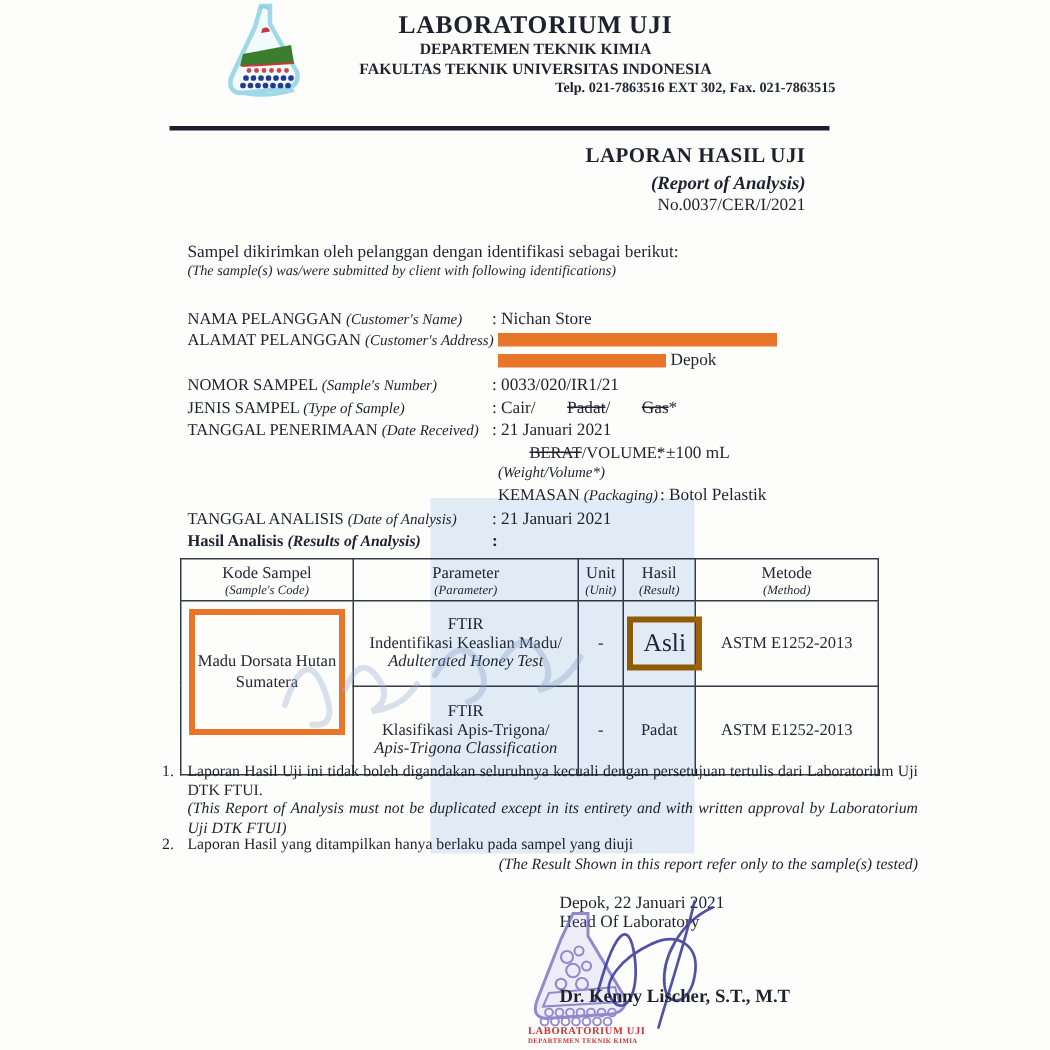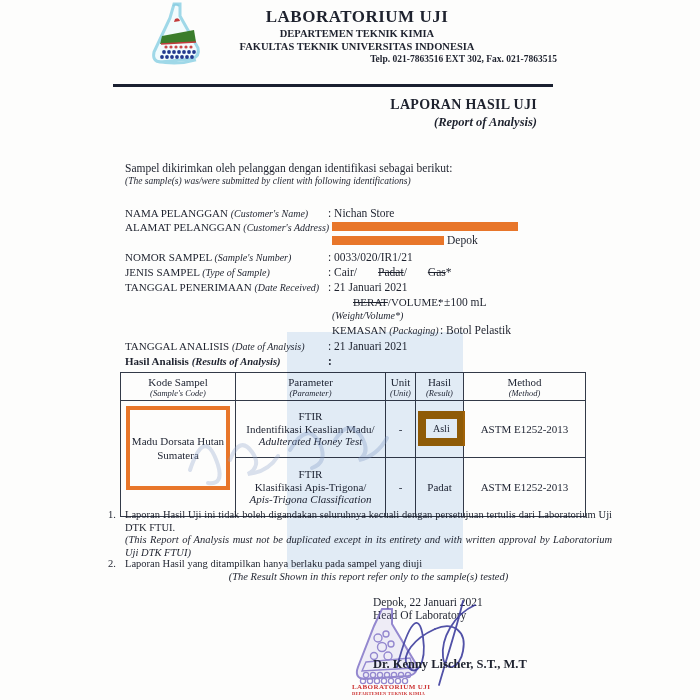"No.0037/CER/I/2021" div.title-no { html: none -> <div>No.0037/CER/I/2021</div> }
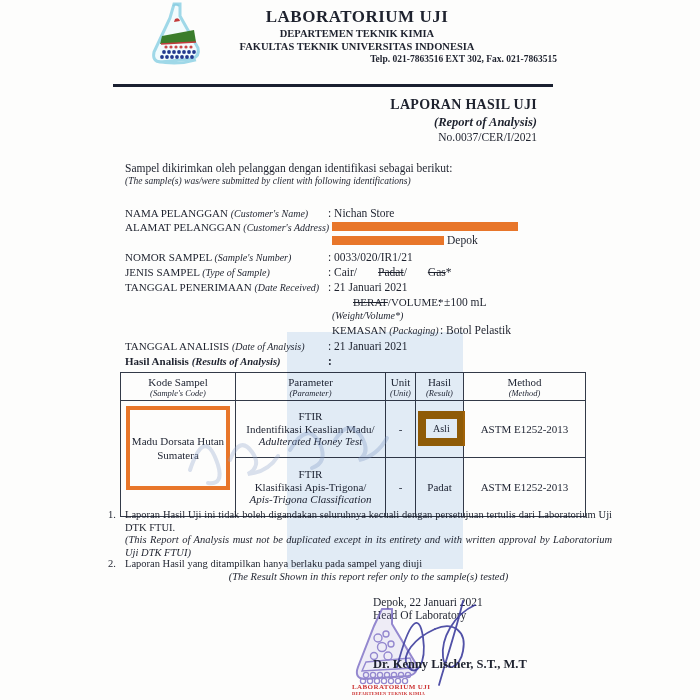"Method" div.h1 { text: Method -> Metode }
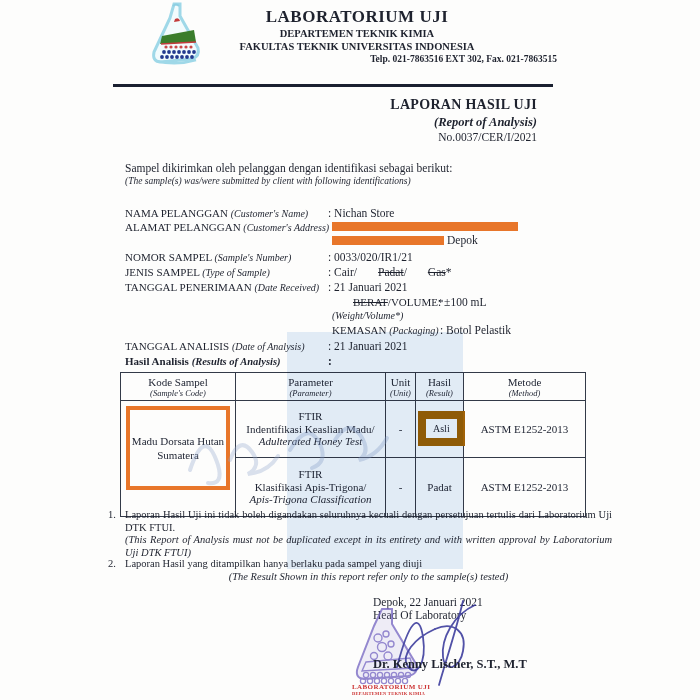"Asli" .asli-box { border: 8px solid #a16207 -> 4px solid #a16207; font-size: 10px -> 17px }
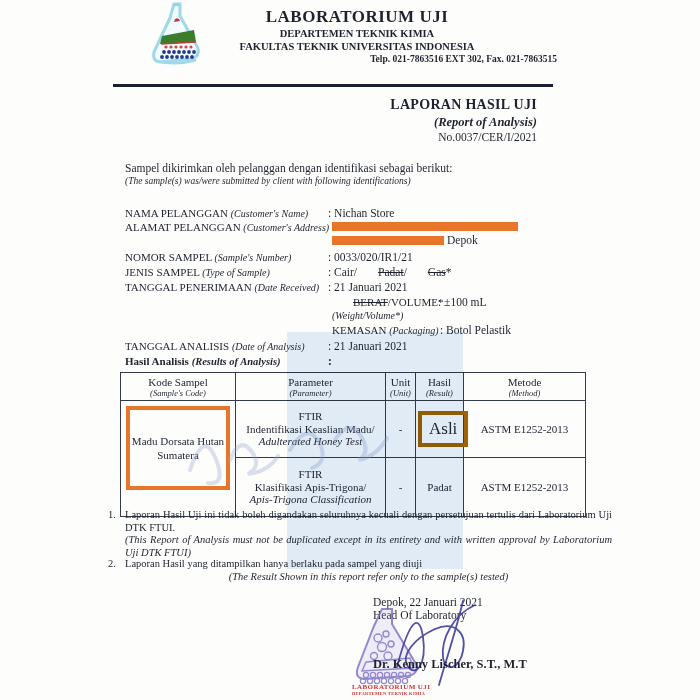"(The Result Shown in this" div.fn-en { text-align: center -> right }
